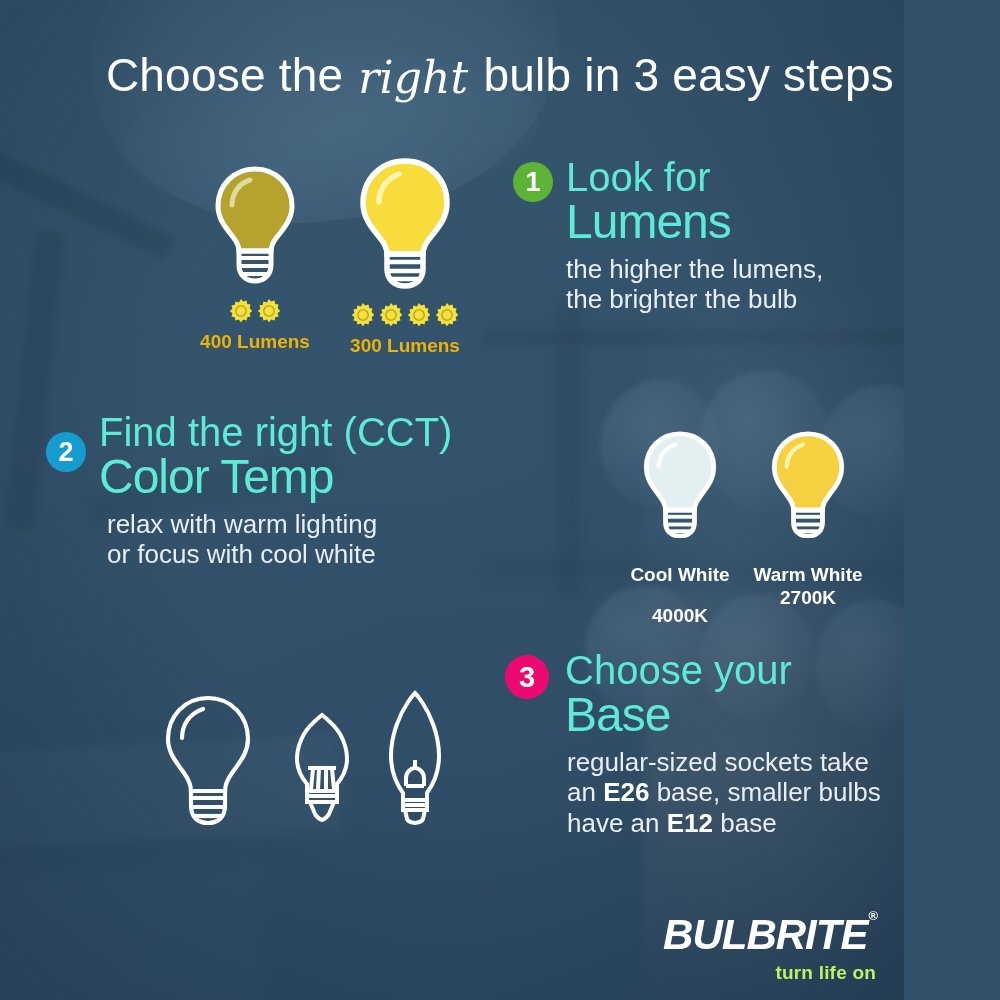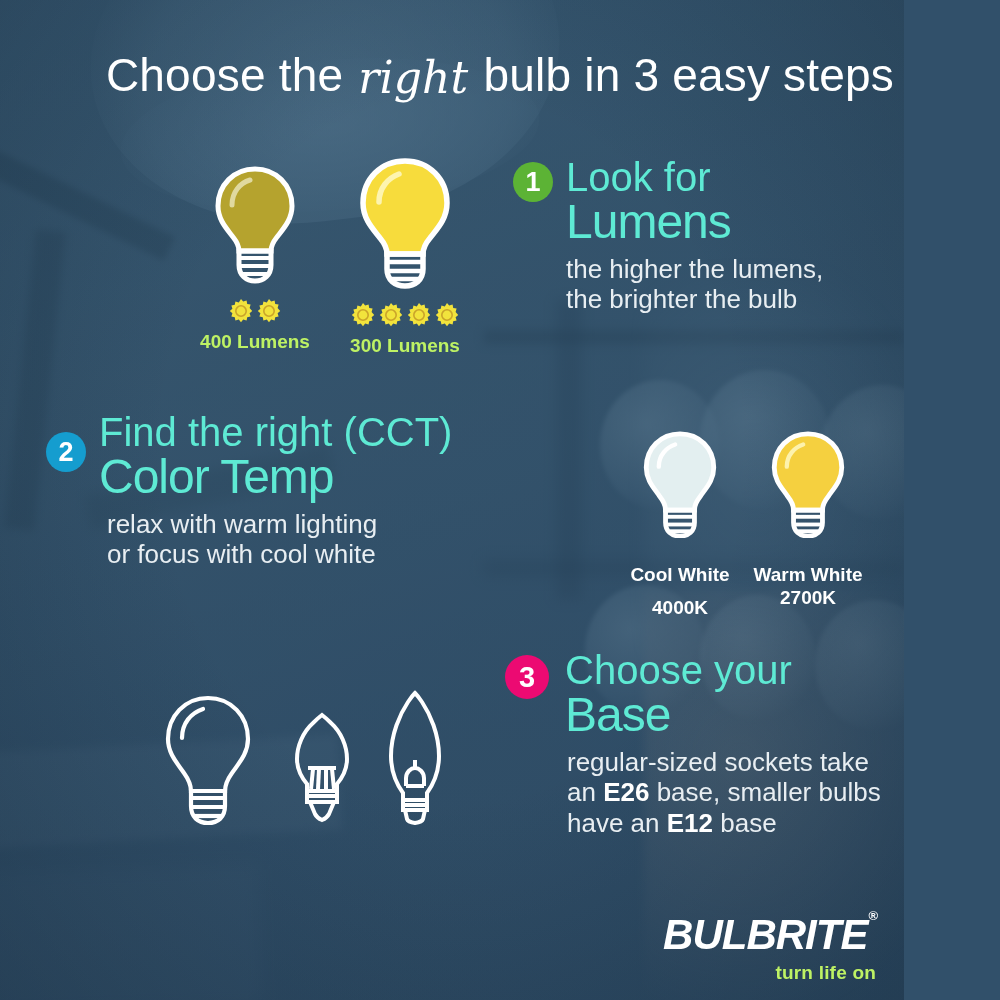"400 Lumens" .lumen-label { color: #bef264 -> #eab308 }
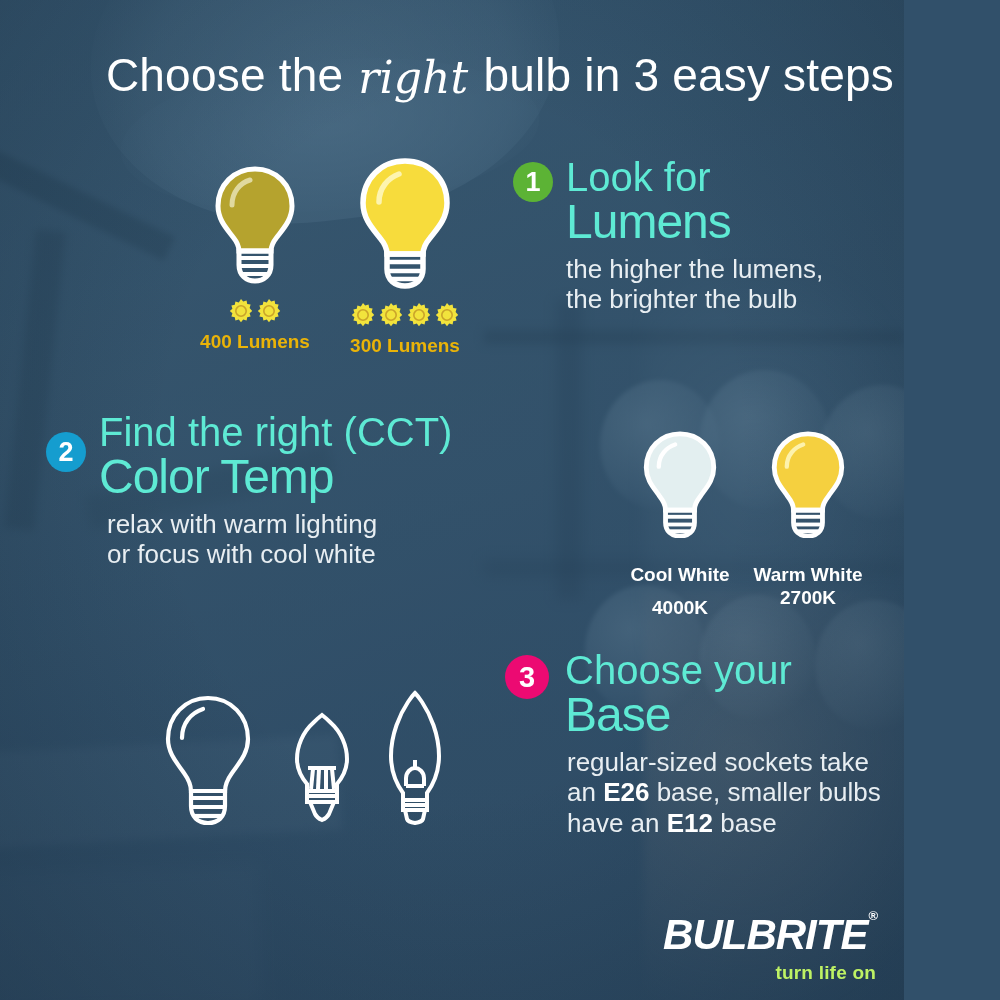"4000K" div.cct-label { margin-top: 10px -> 18px }
